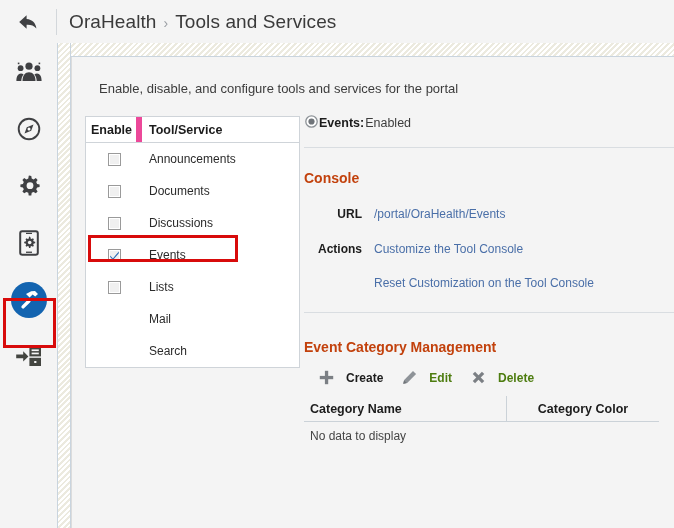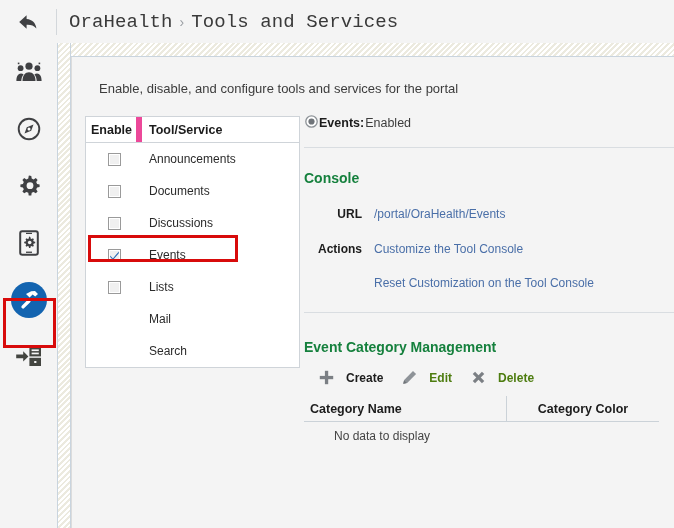"OraHealth" .crumb { font-family: Liberation Mono, monospace -> none }
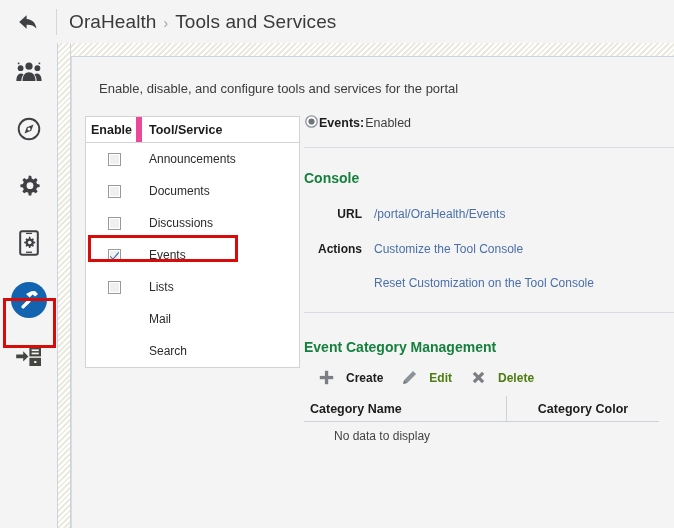"Console" .section-title { color: #15803d -> #c2410c }
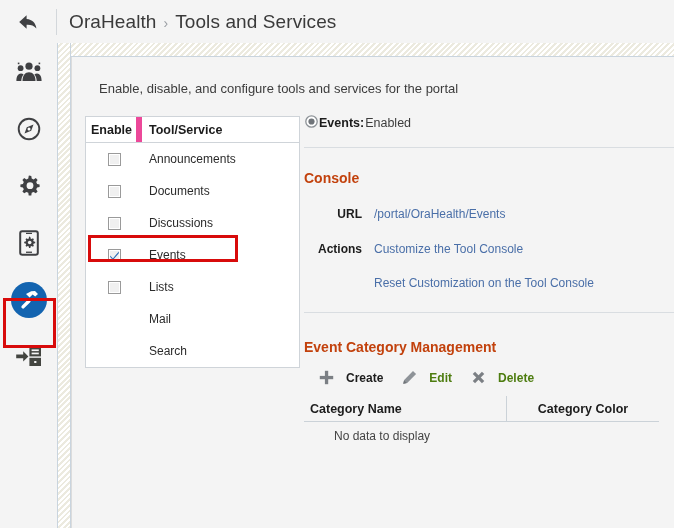"No data to display" #cat-empty { margin-left: 24px -> none }
